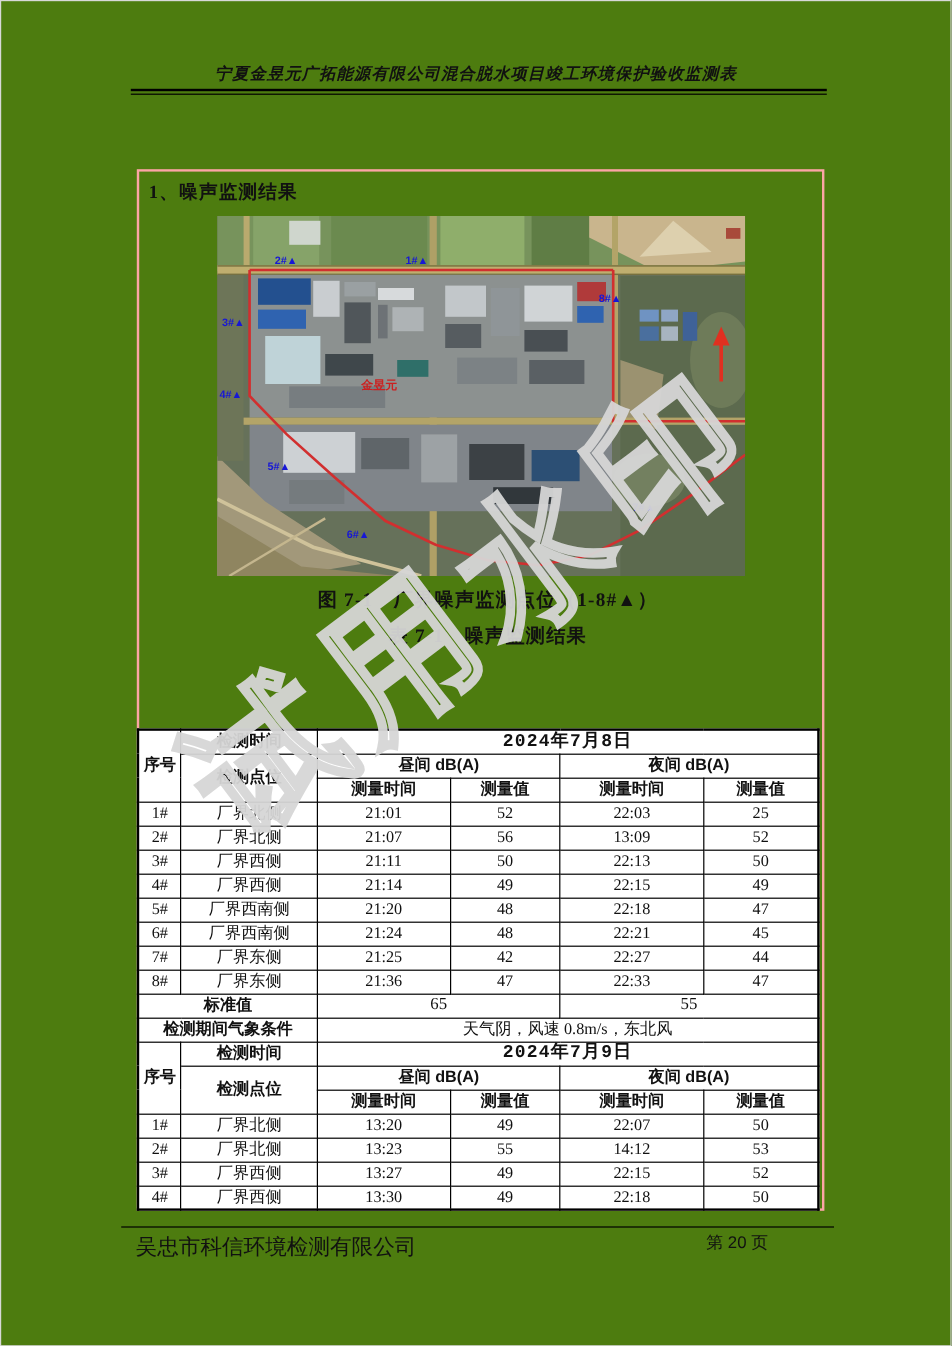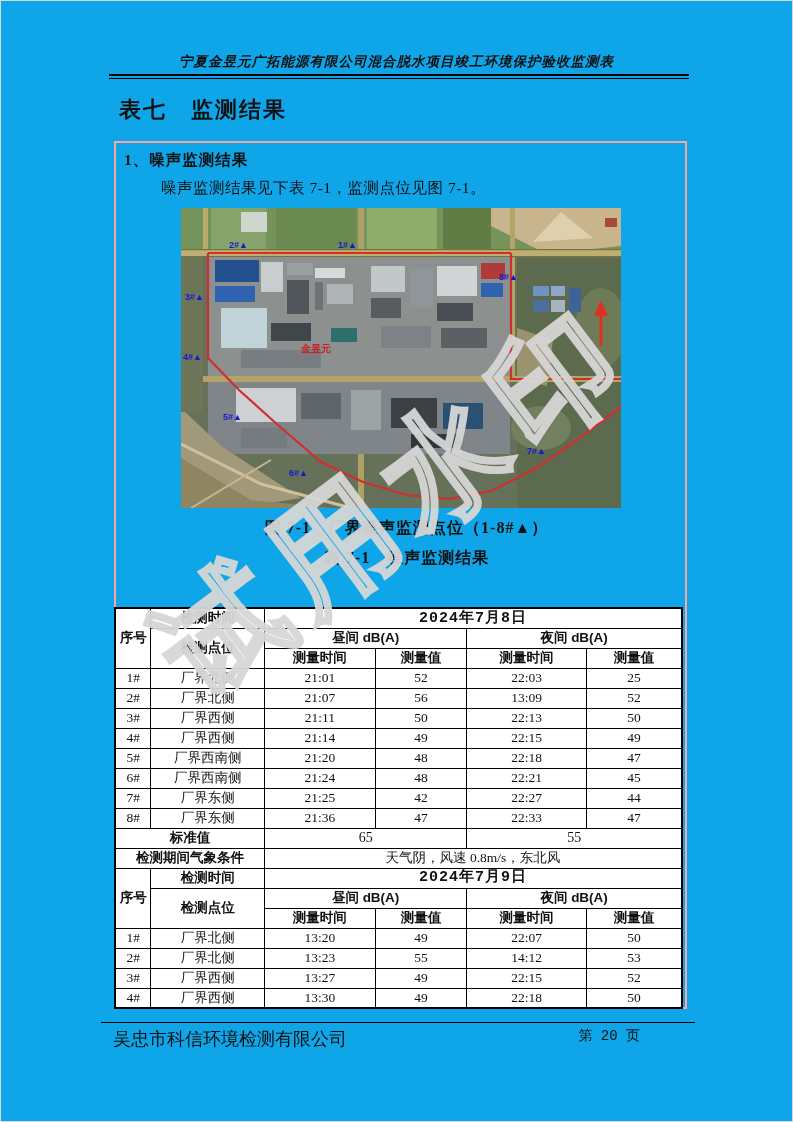"宁夏金昱元广拓能源有限公司混合脱水项目竣工环境保护验收监测表" .page { background: #0ea5e9 -> #4d7c0f }
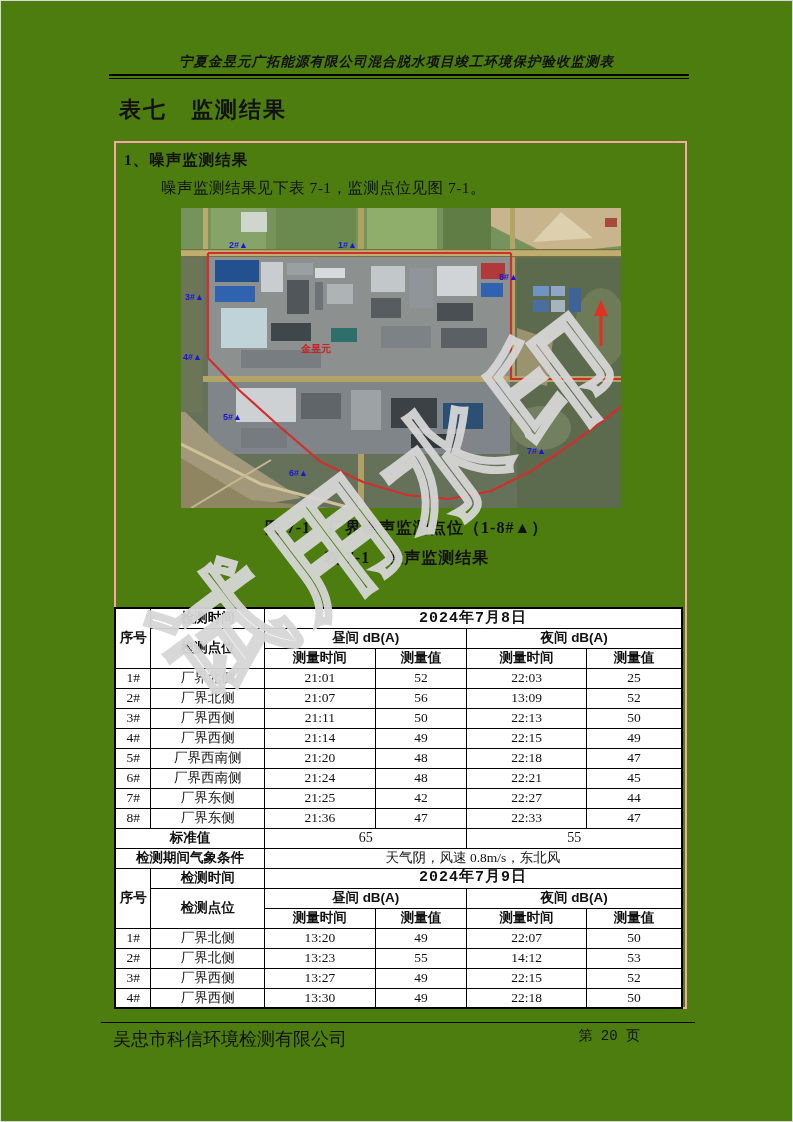"表七 监测结果" div.section-title { html: <div>表七 监测结果</div> -> none }
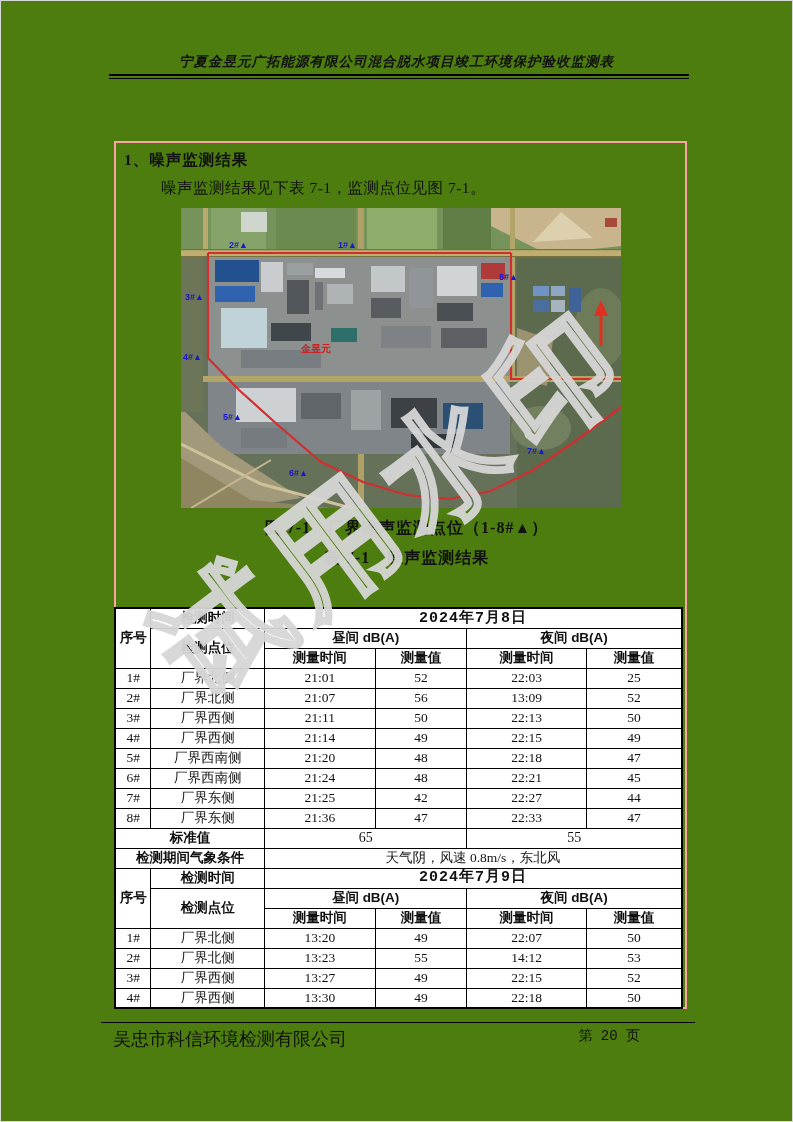"噪声监测结果见下表 7-1，监测点位见图 7-1。" p.intro { html: <p>噪声监测结果见下表 7-1，监测点位见图 7-1。</p> -> none }
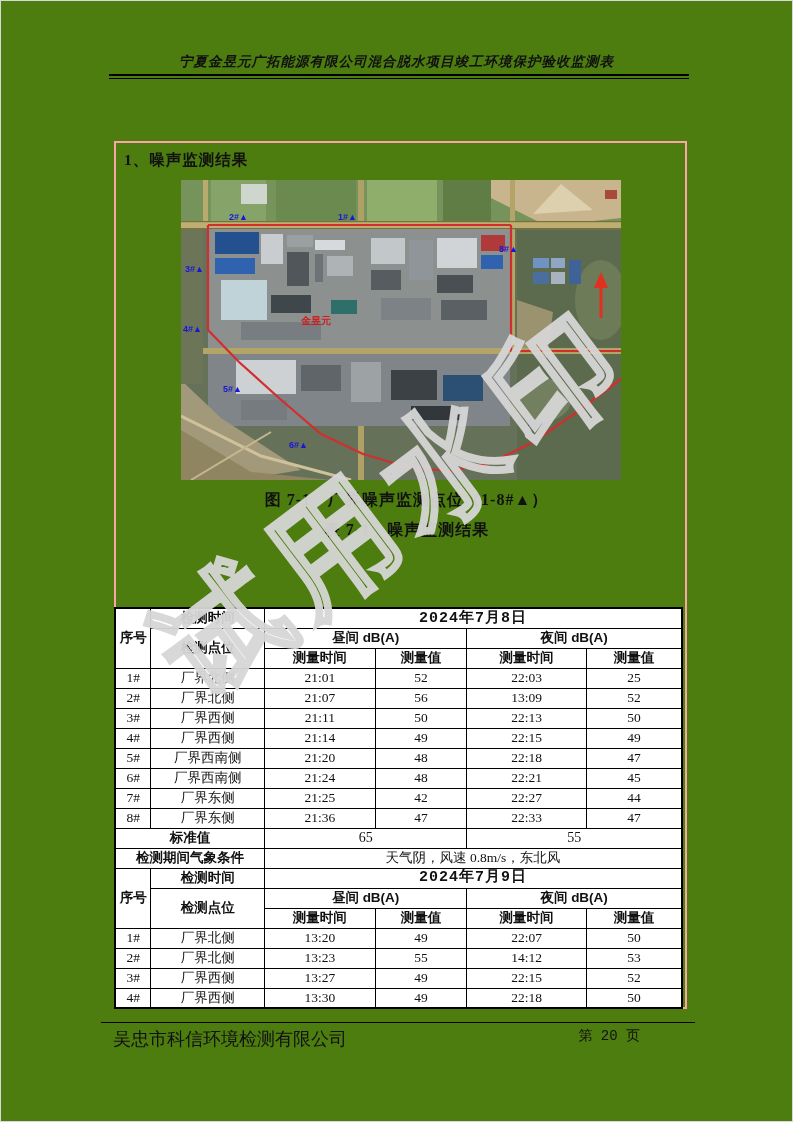"第 20 页" .footer-page { font-family: Liberation Mono, monospace -> Liberation Sans, sans-serif }
